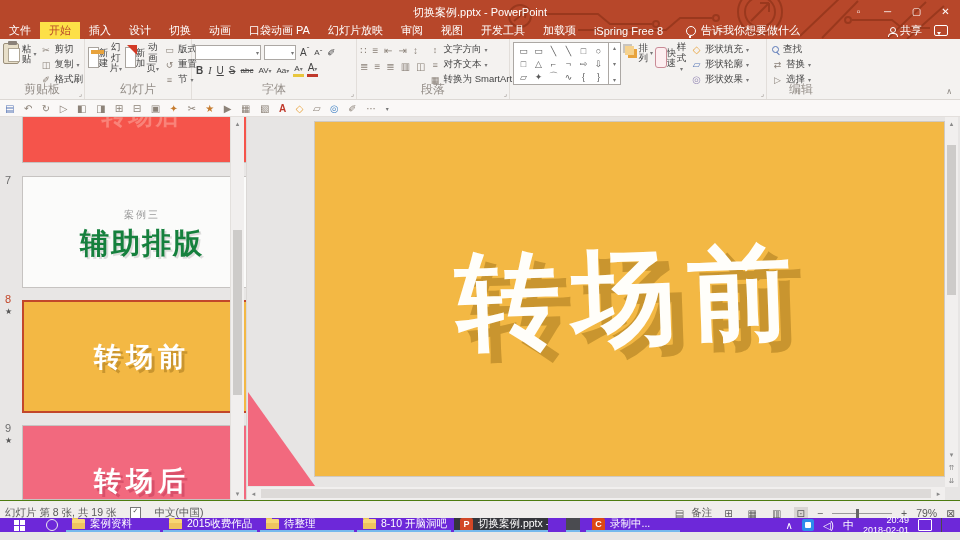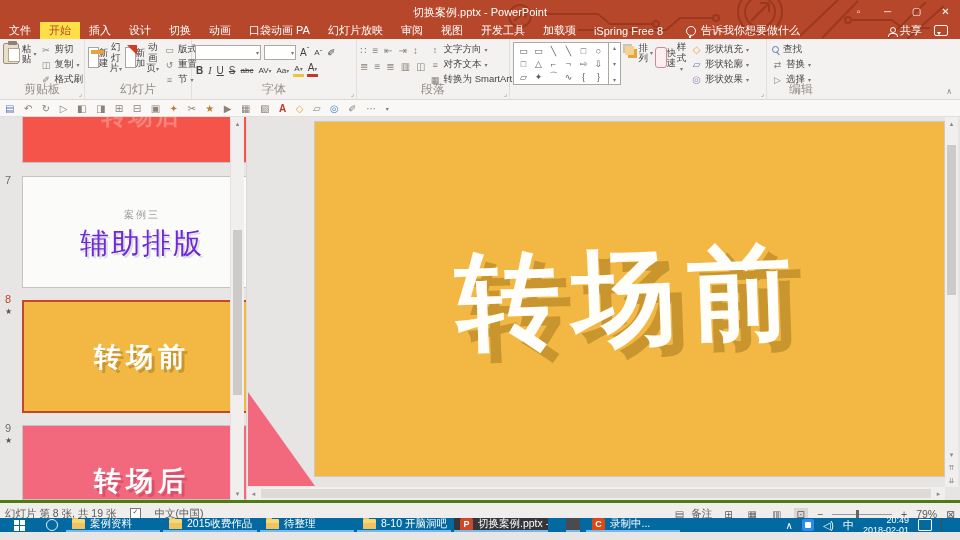"辅助排版" .t7-title { color: #6d28d9 -> #15803d; font-weight: normal -> bold }
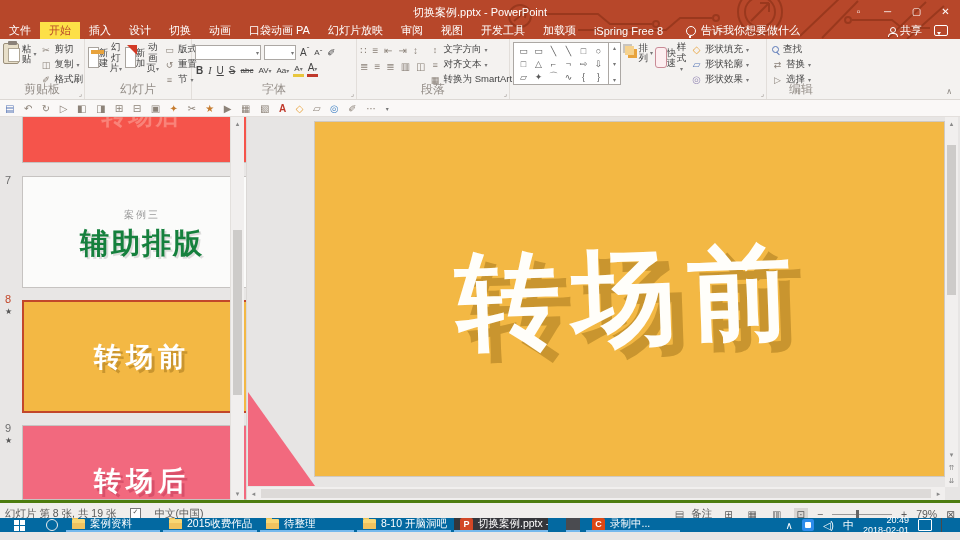"幻灯片 第 8 张, 共" #statusbar { border-top: 3px solid #4d7c0f -> 1px solid #4d7c0f }
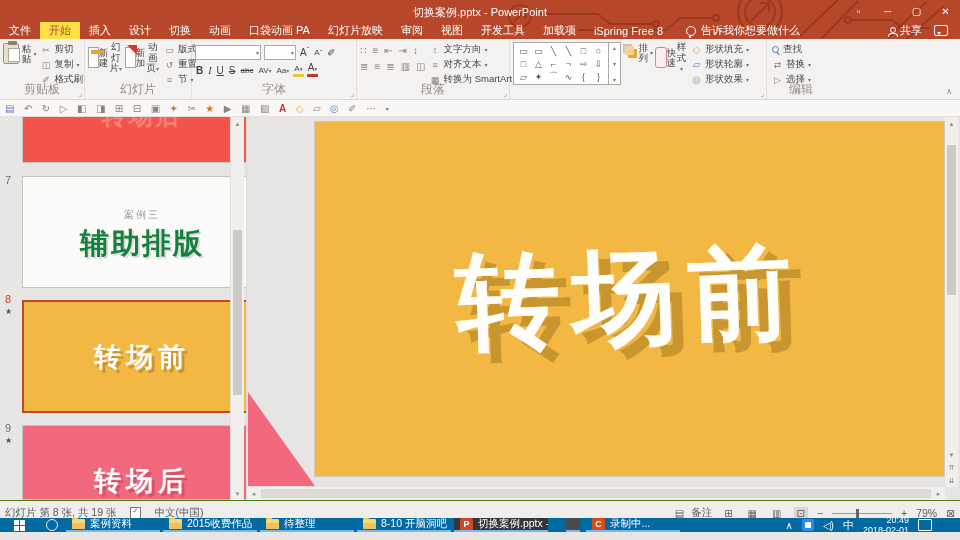"案例资料" #taskbar { background: #0369a1 -> #6d28d9 }
